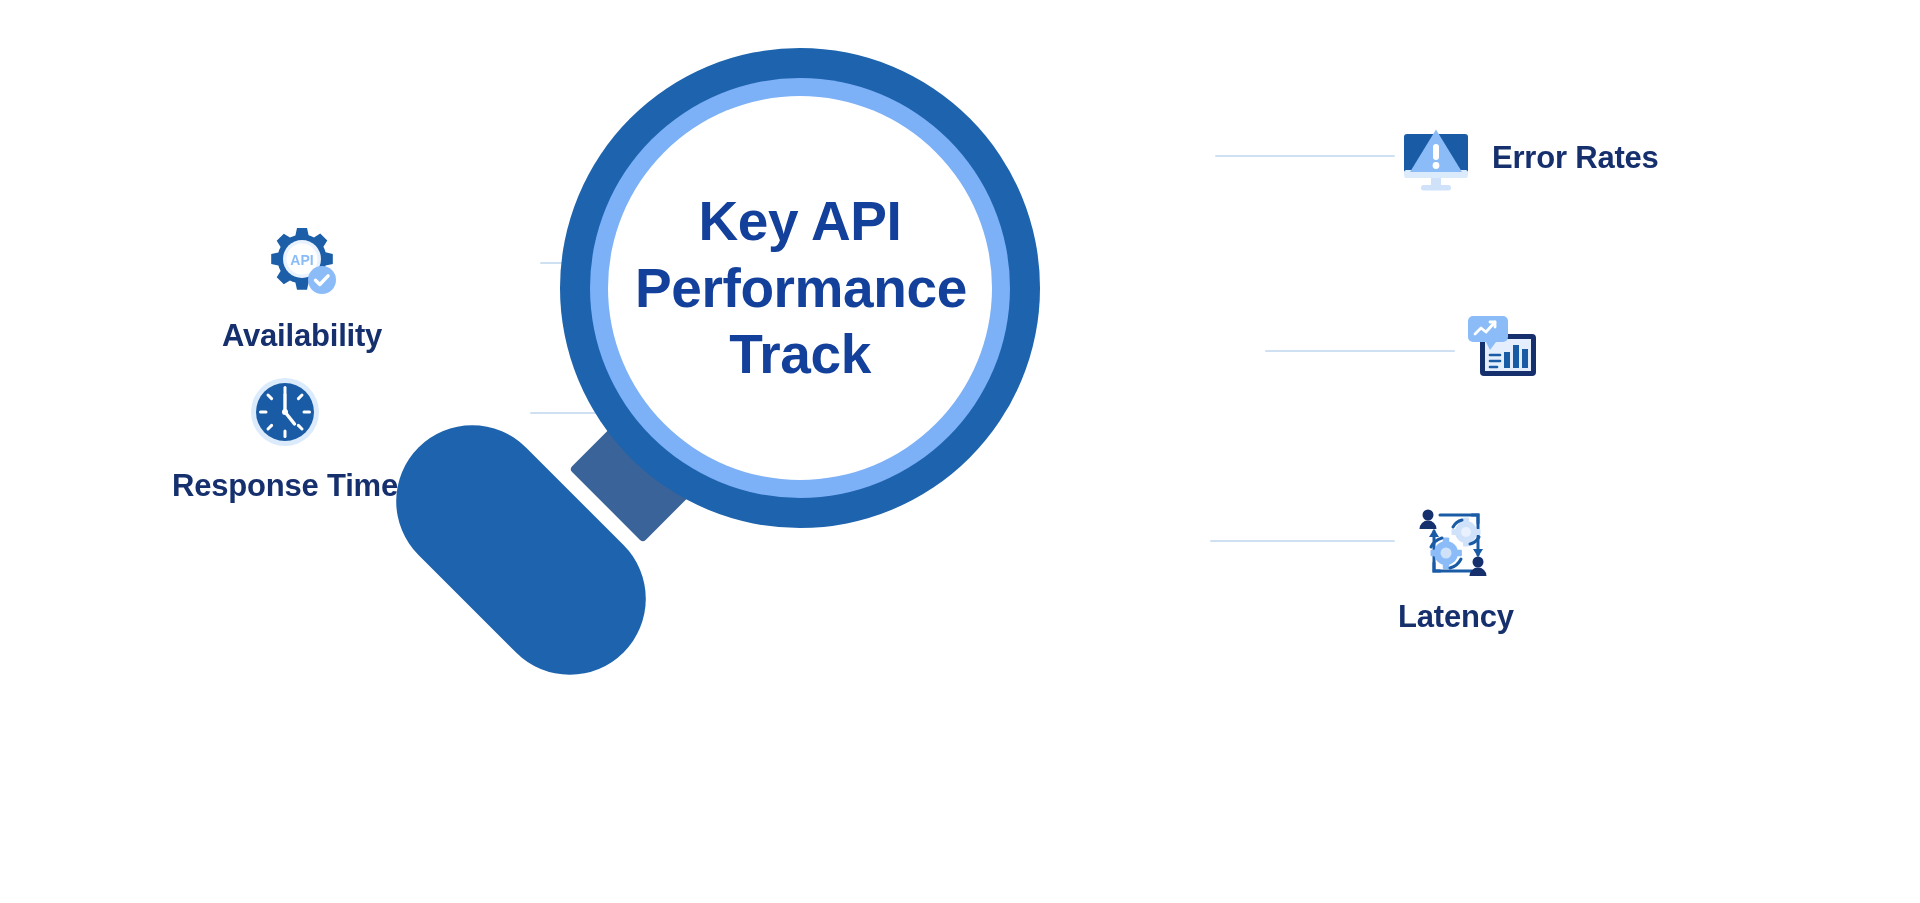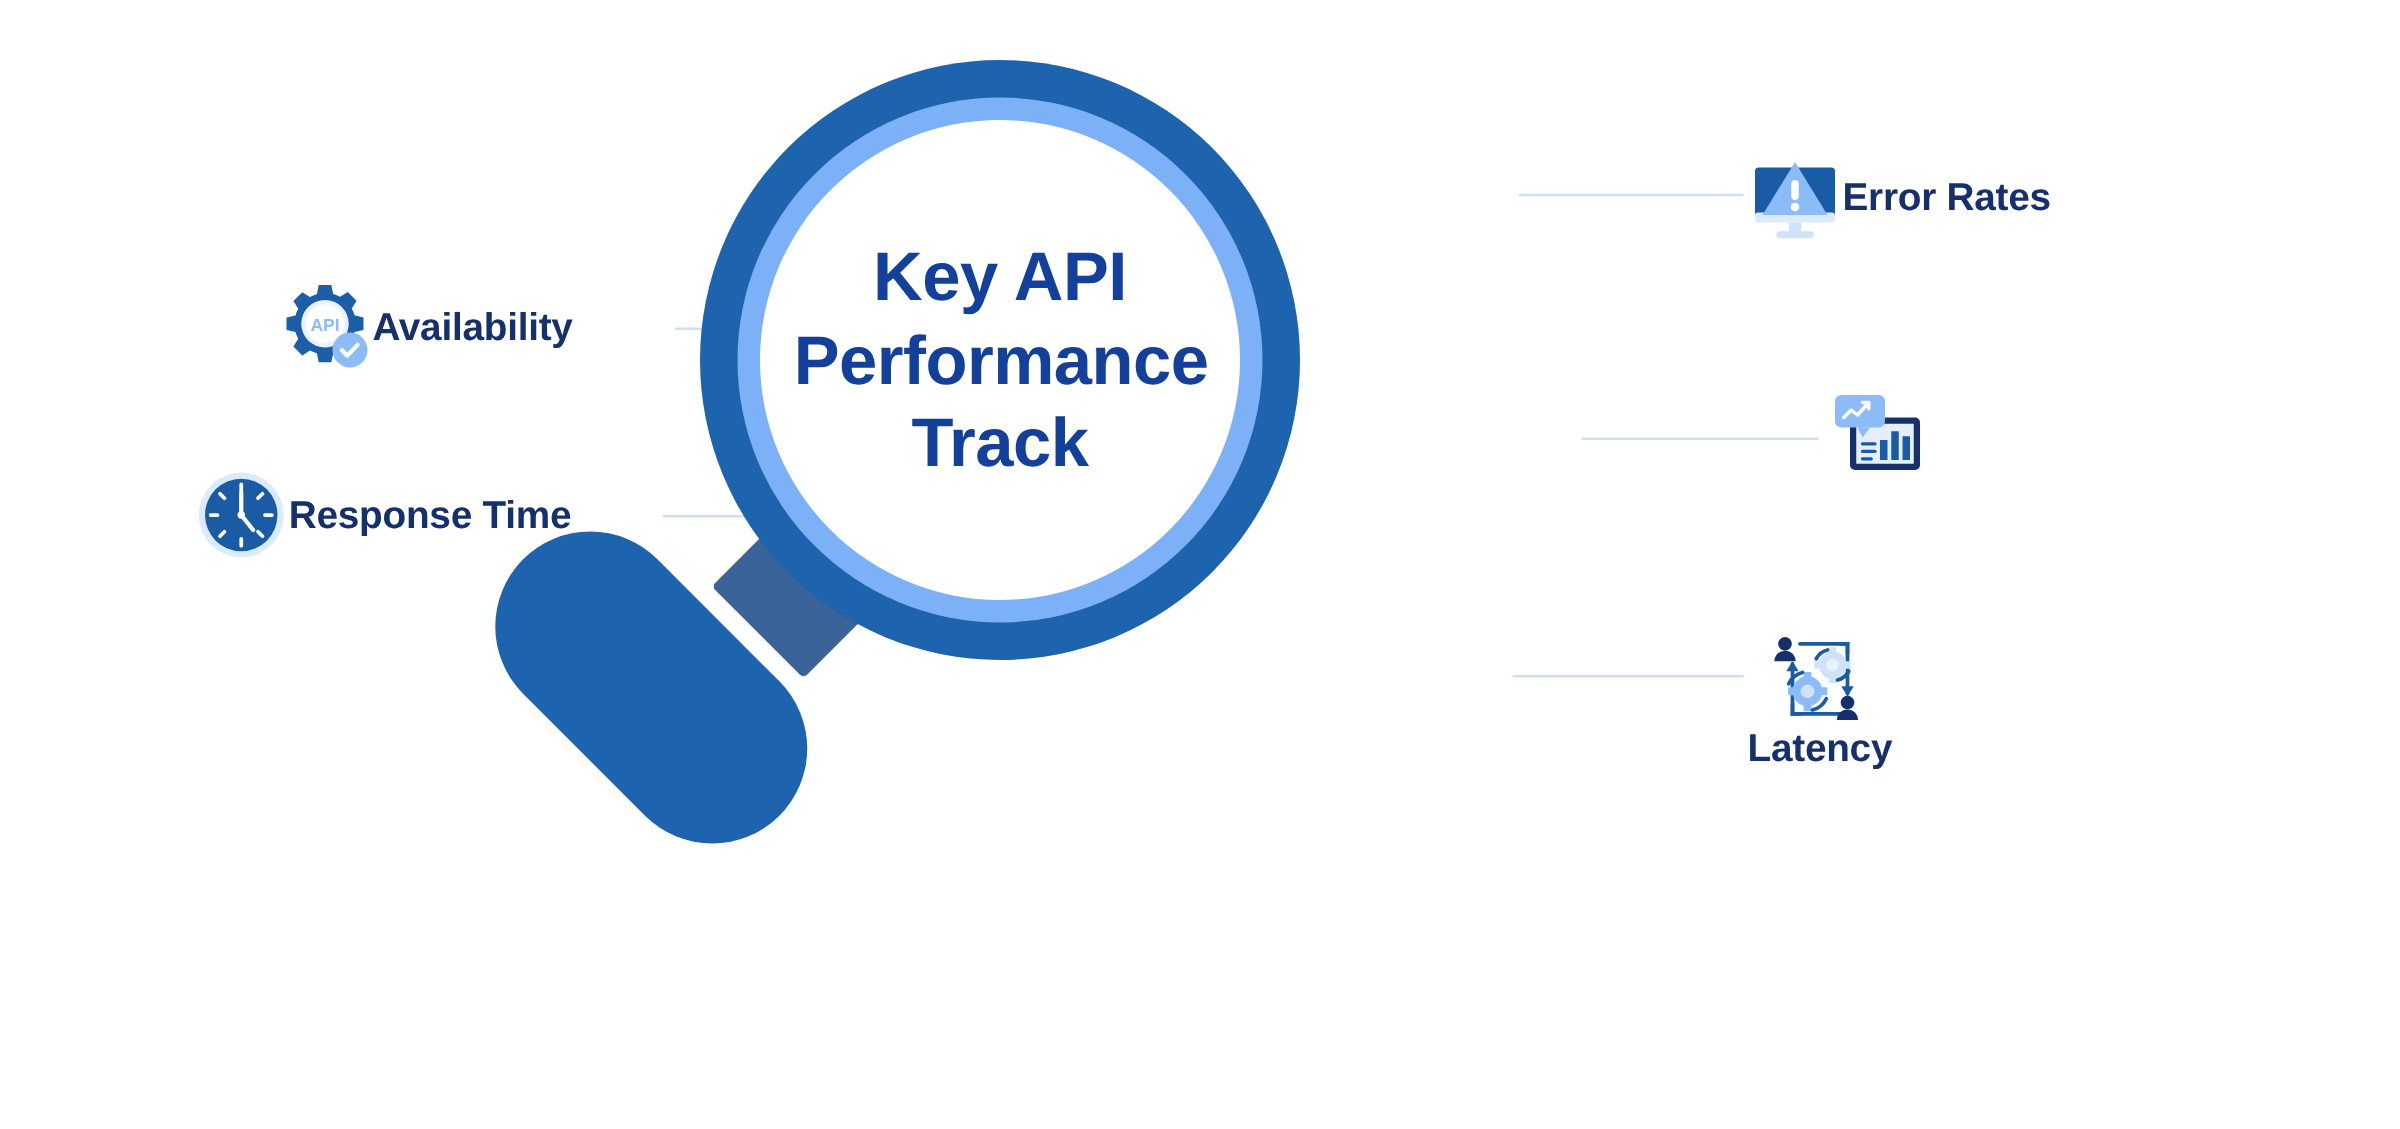"Error Rates" .metric { gap: none -> 18px }
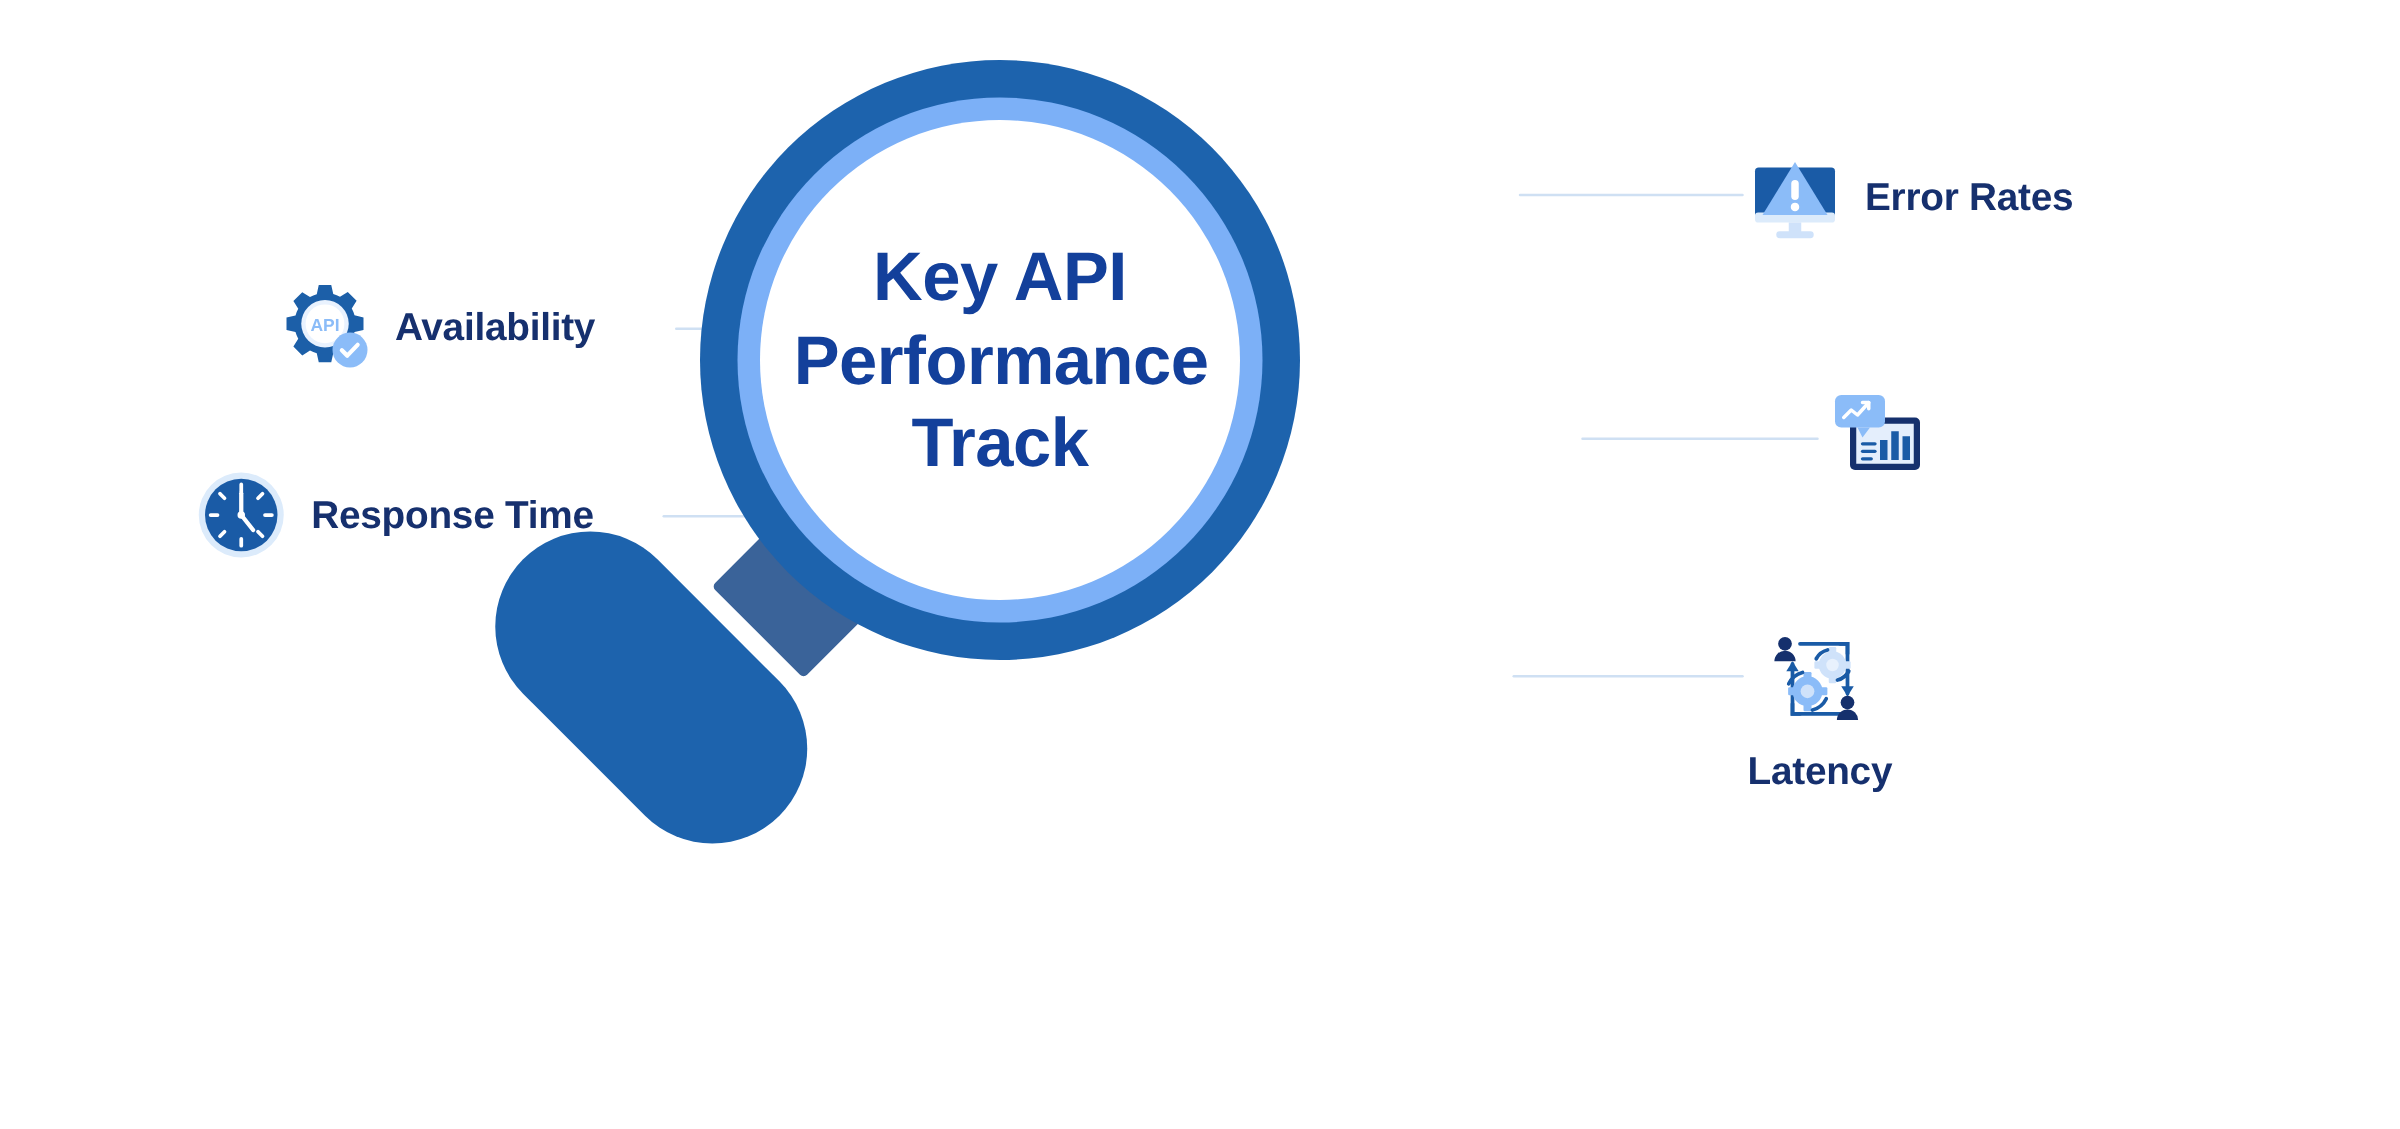"API" .metric.left { flex-direction: row -> column }
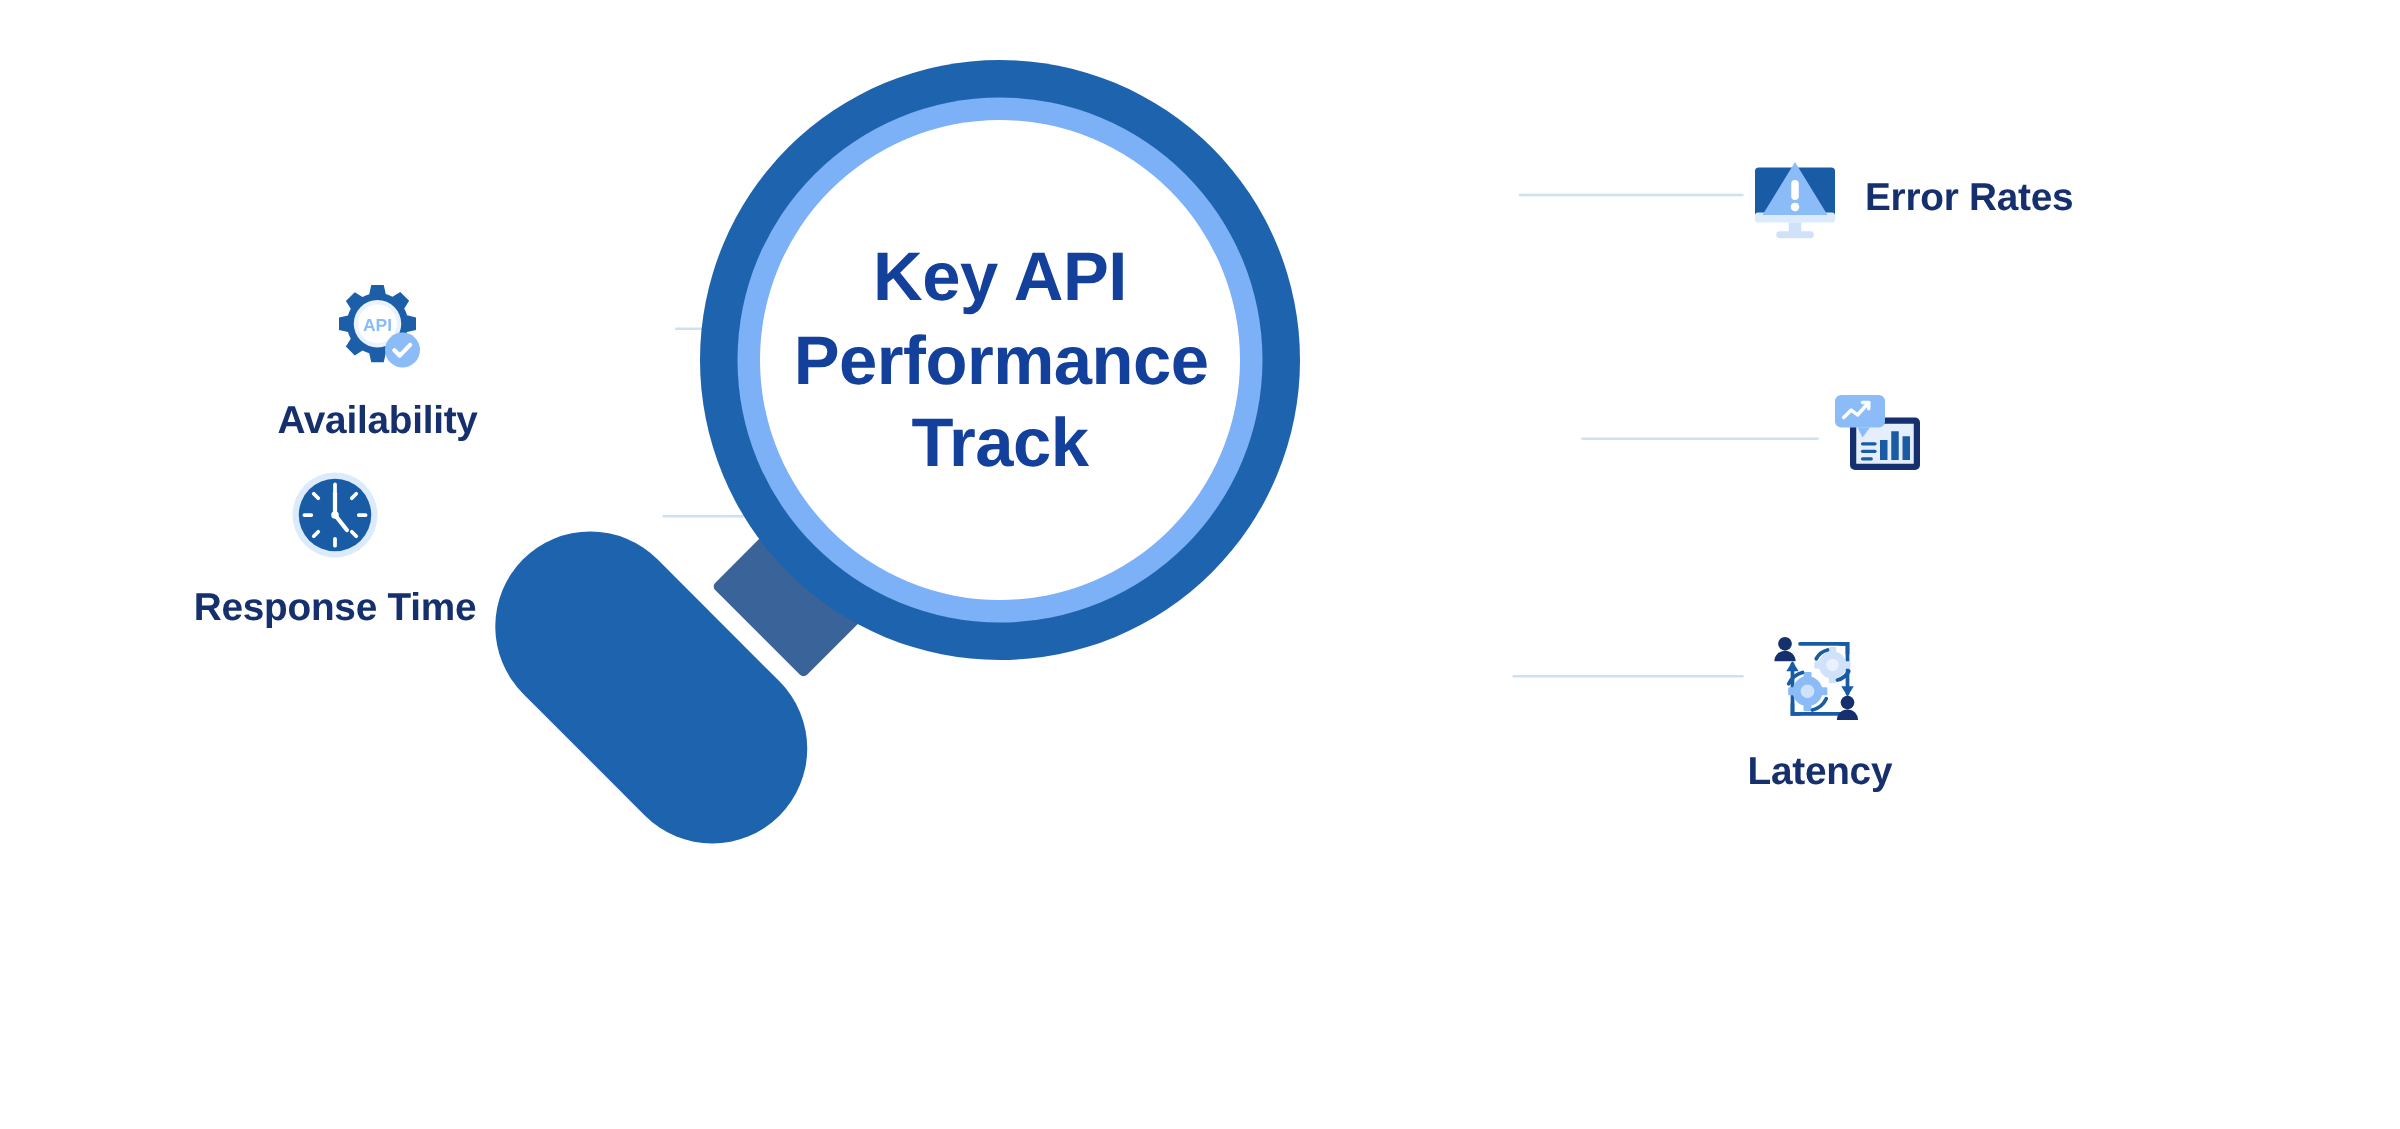"Response Time" div.metric { left: 155px -> 172px }
